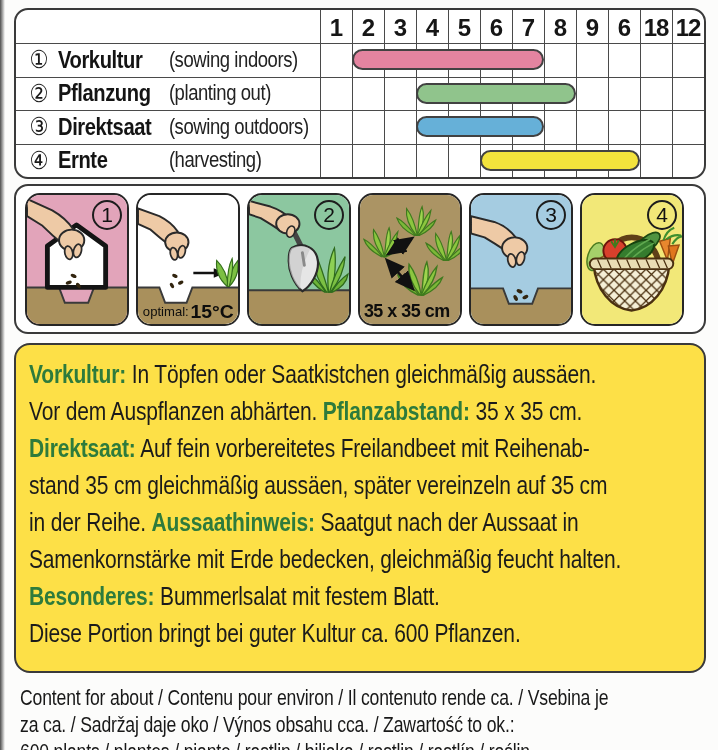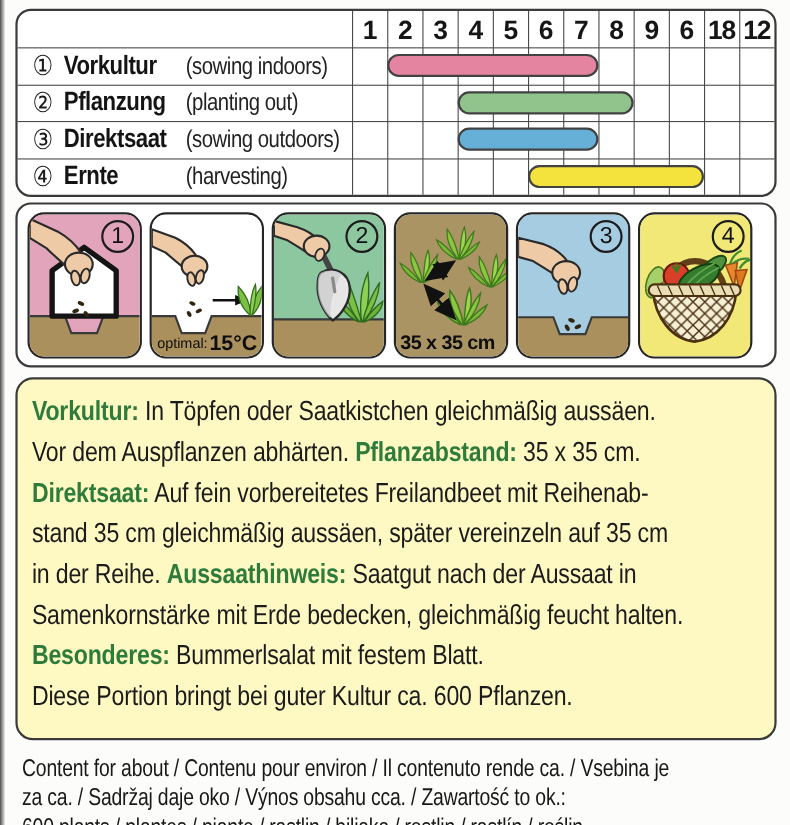"Vorkultur: In Töpfen oder Saatkistchen" .text-card { background: #fef9c3 -> #fde047 }
